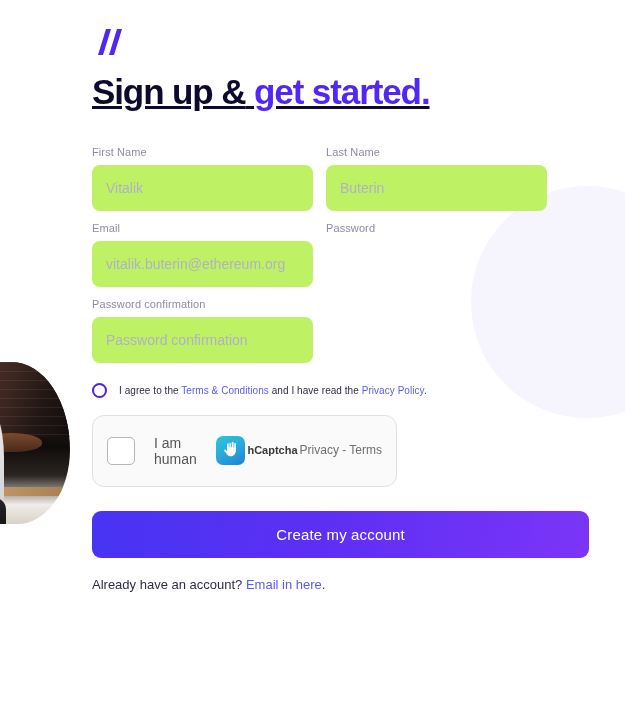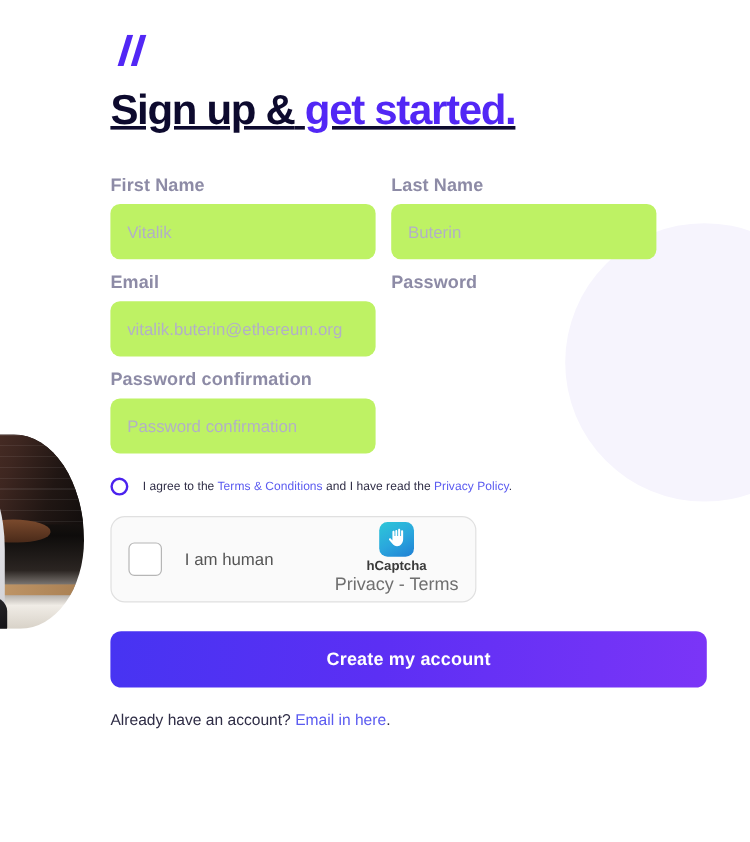"First Name" .field-label { font-size: 15px -> 11px; font-weight: bold -> none }
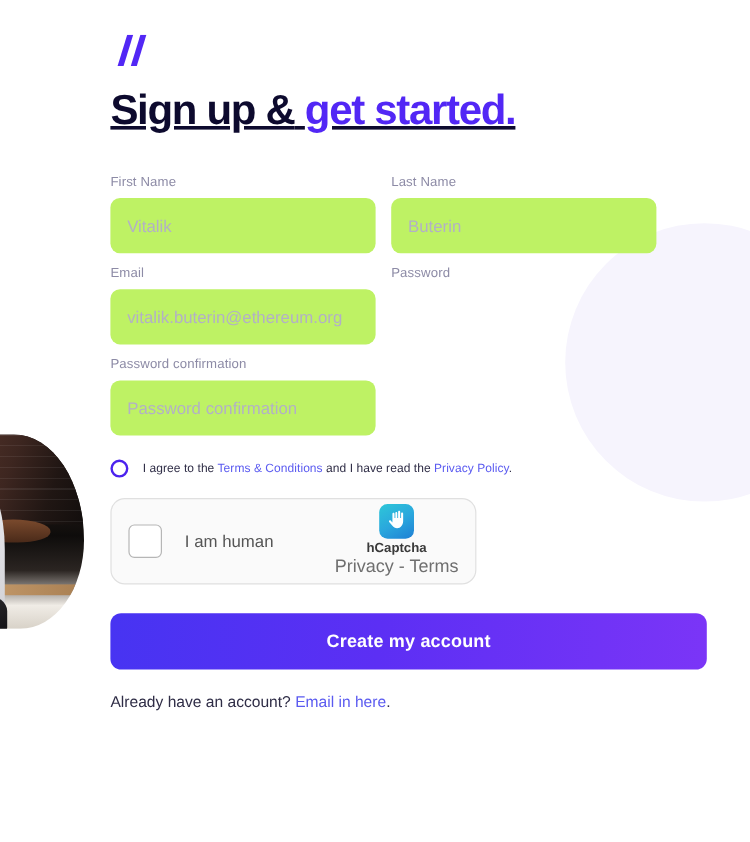"hCaptcha" .captcha-brand { flex-direction: column -> none }
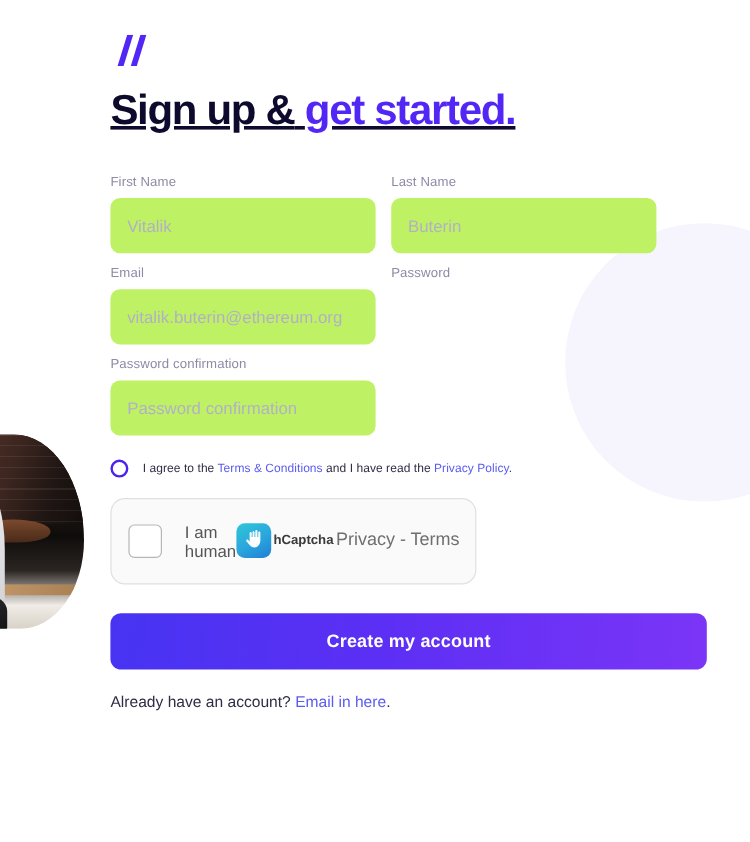"Privacy - Terms" .captcha-links { font-size: 15px -> 12px }
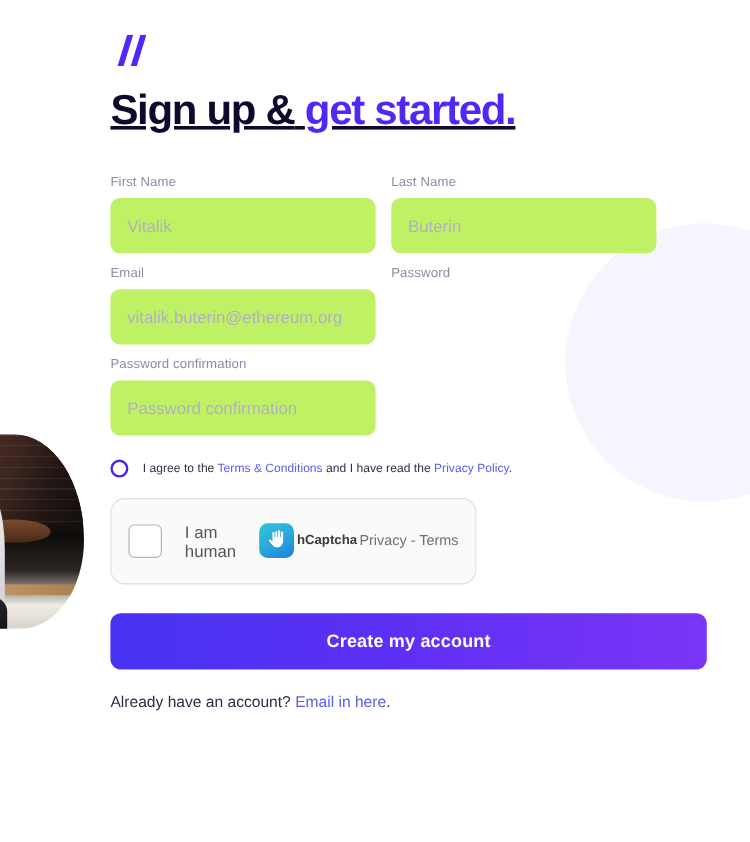"Create my account" .submit { font-weight: 700 -> 400 }
